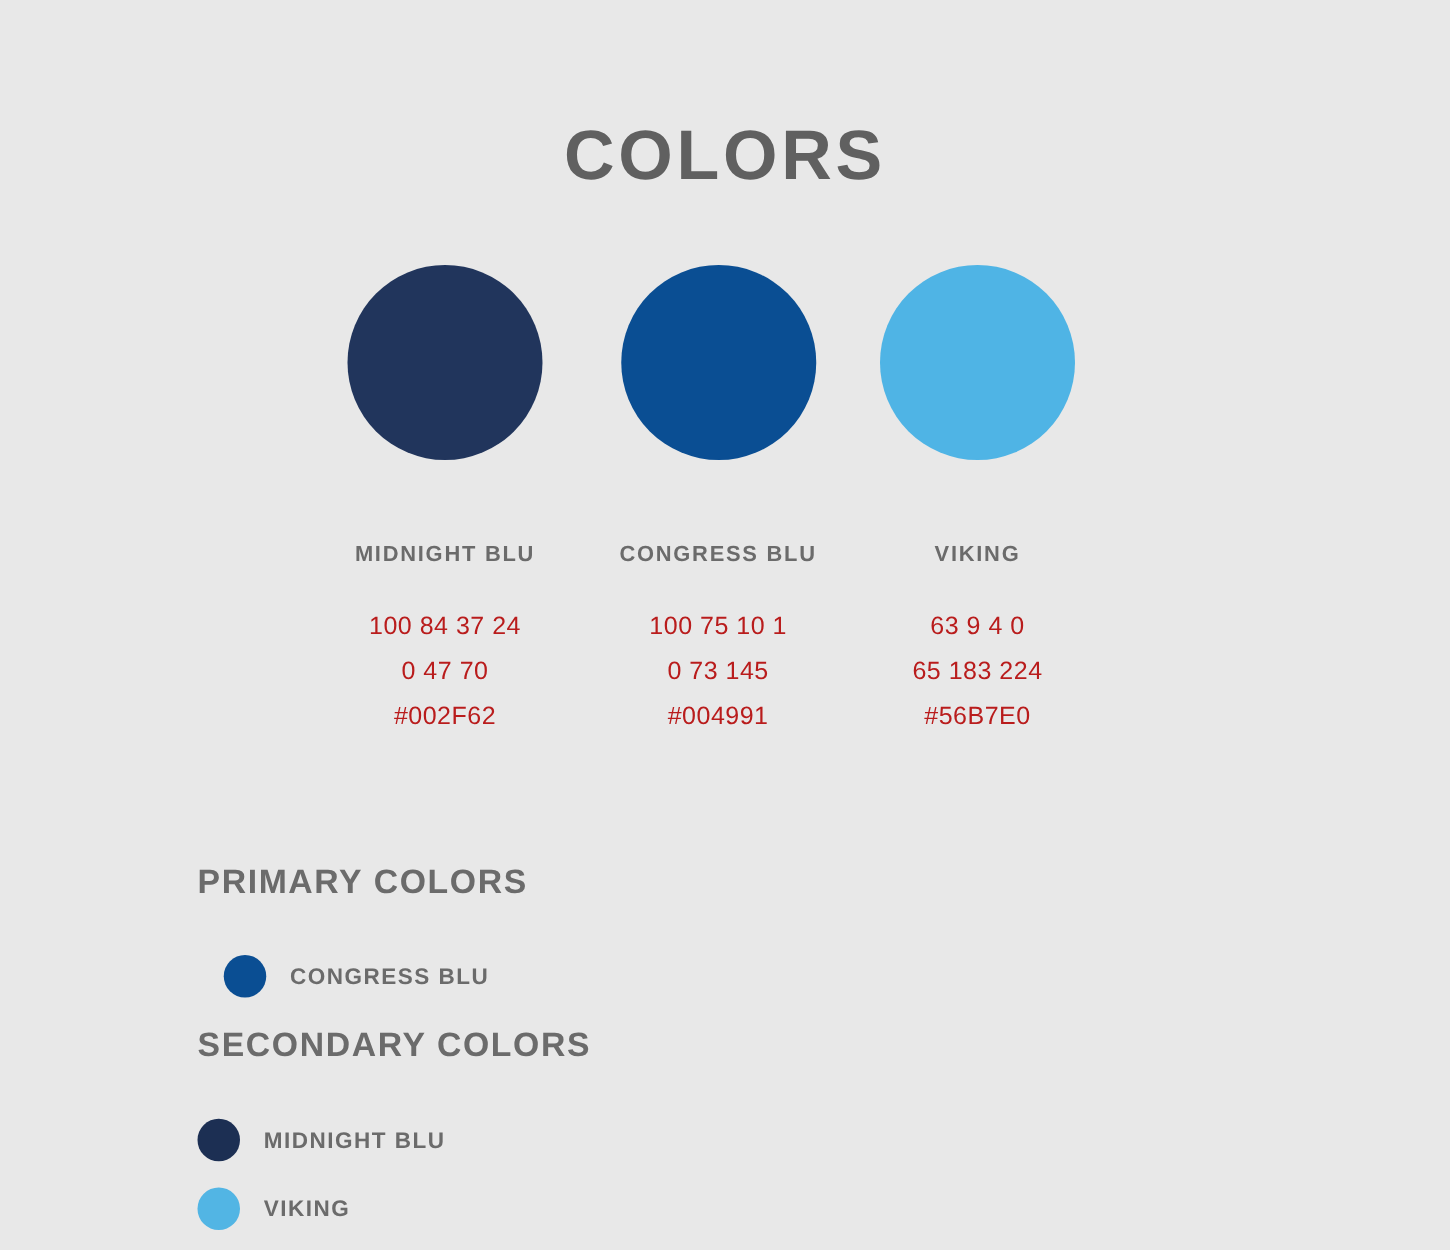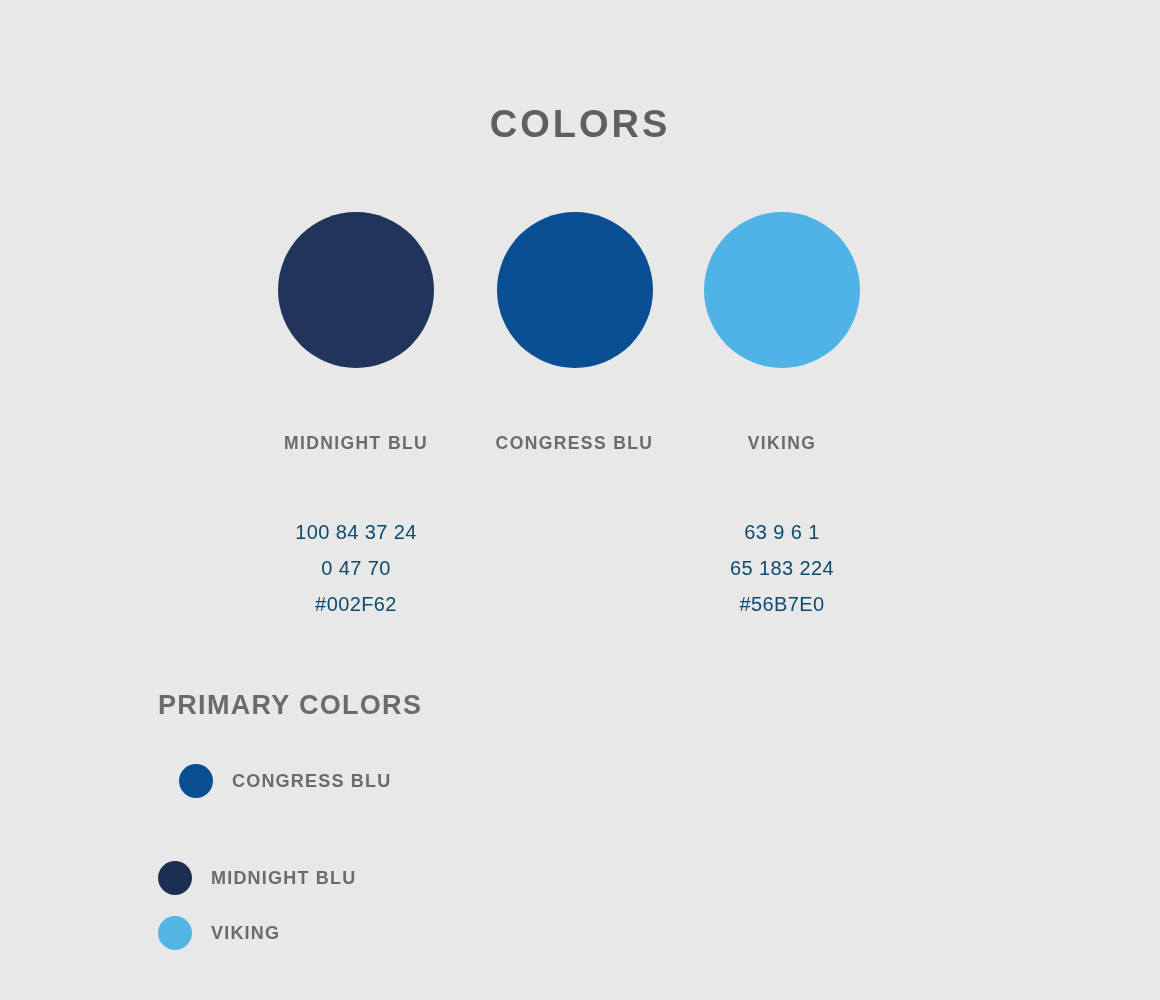"COLORS" .page-title { font-size: 38px -> 56px }
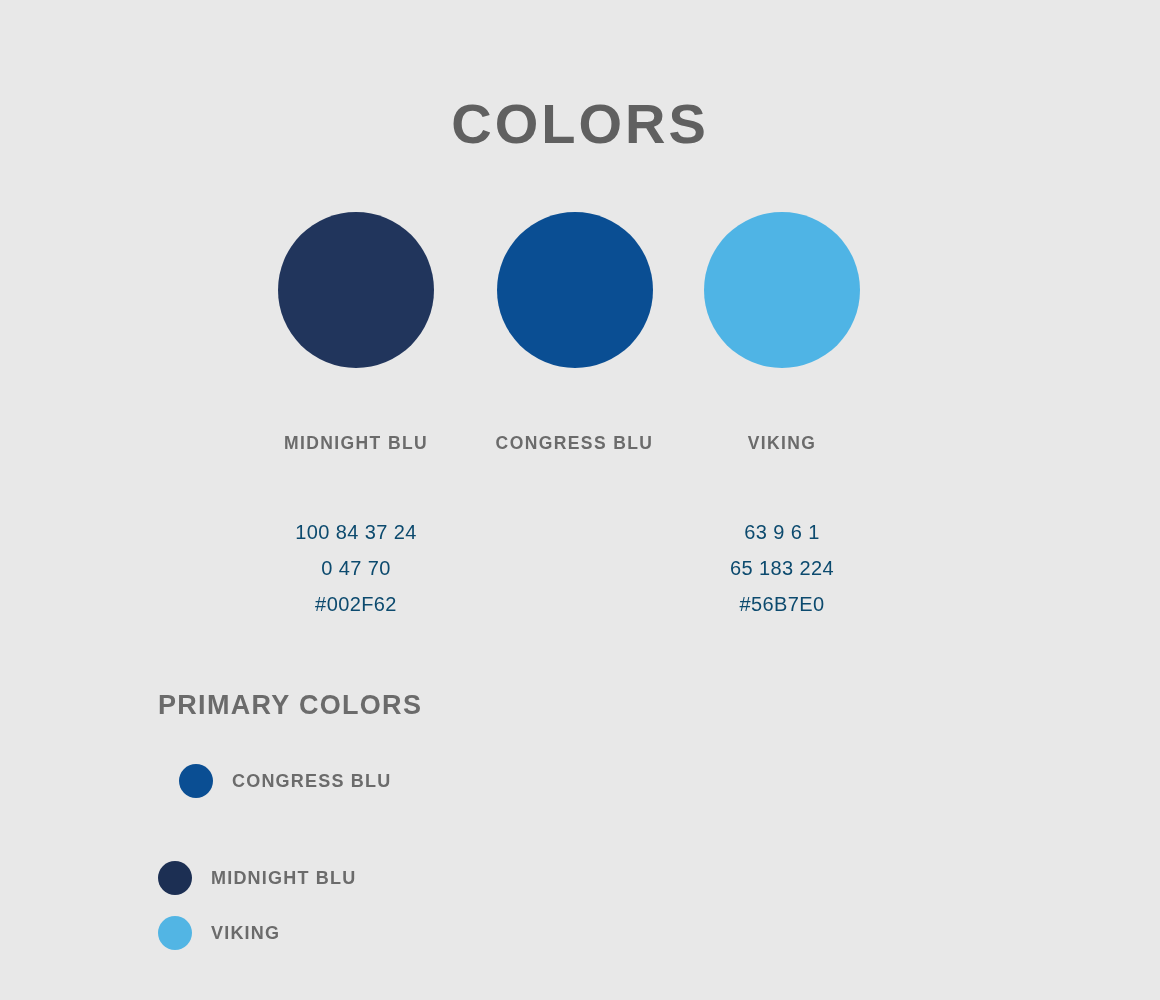"100 84 37 24" .swatch-values { color: #0c4a6e -> #b91c1c; margin-top: 60px -> 29px }
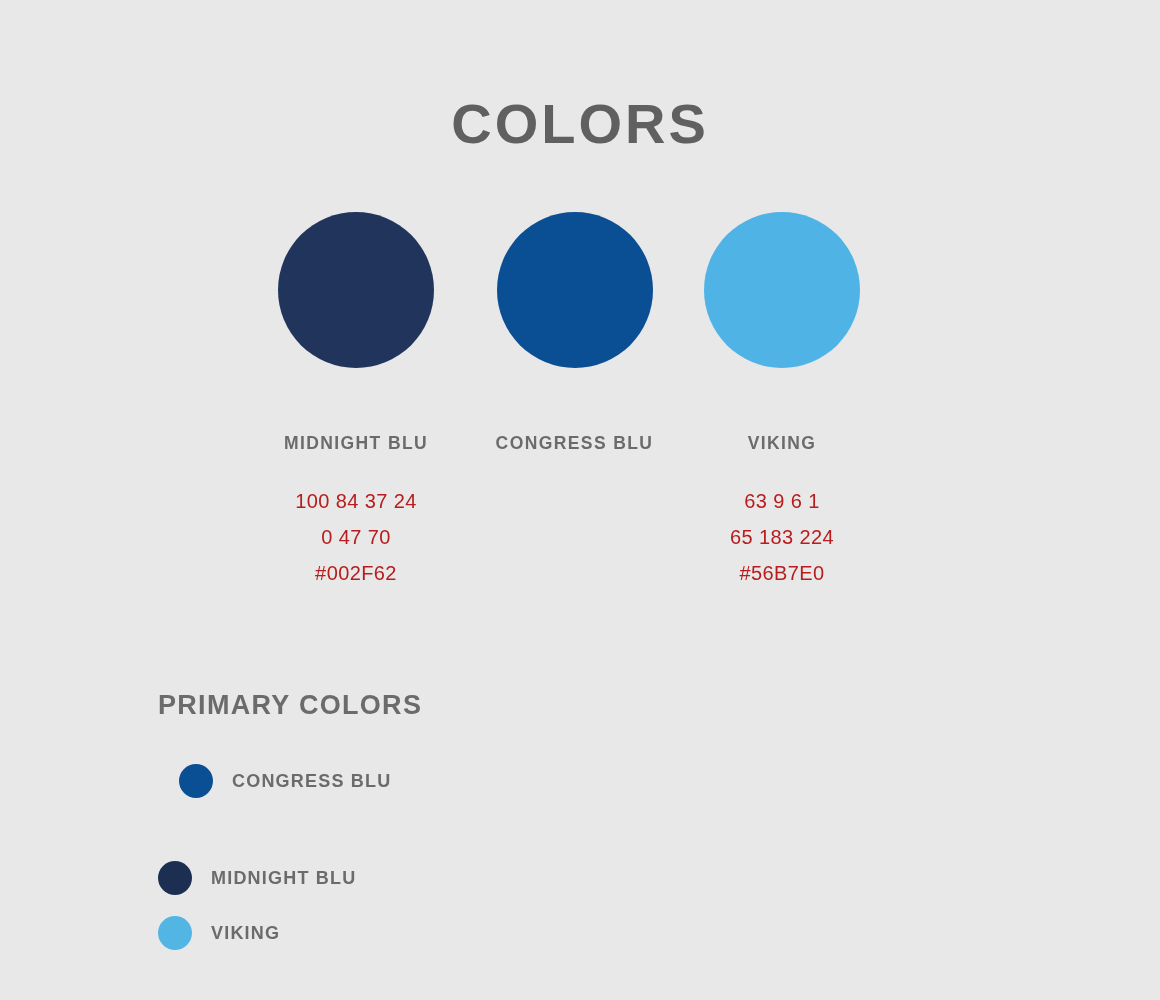"100 75 10 1" div.swatch-values { html: none -> <div> <div>100 75 10 1</div> <div>0 73 145</div> <div>#004991</div> </div> }
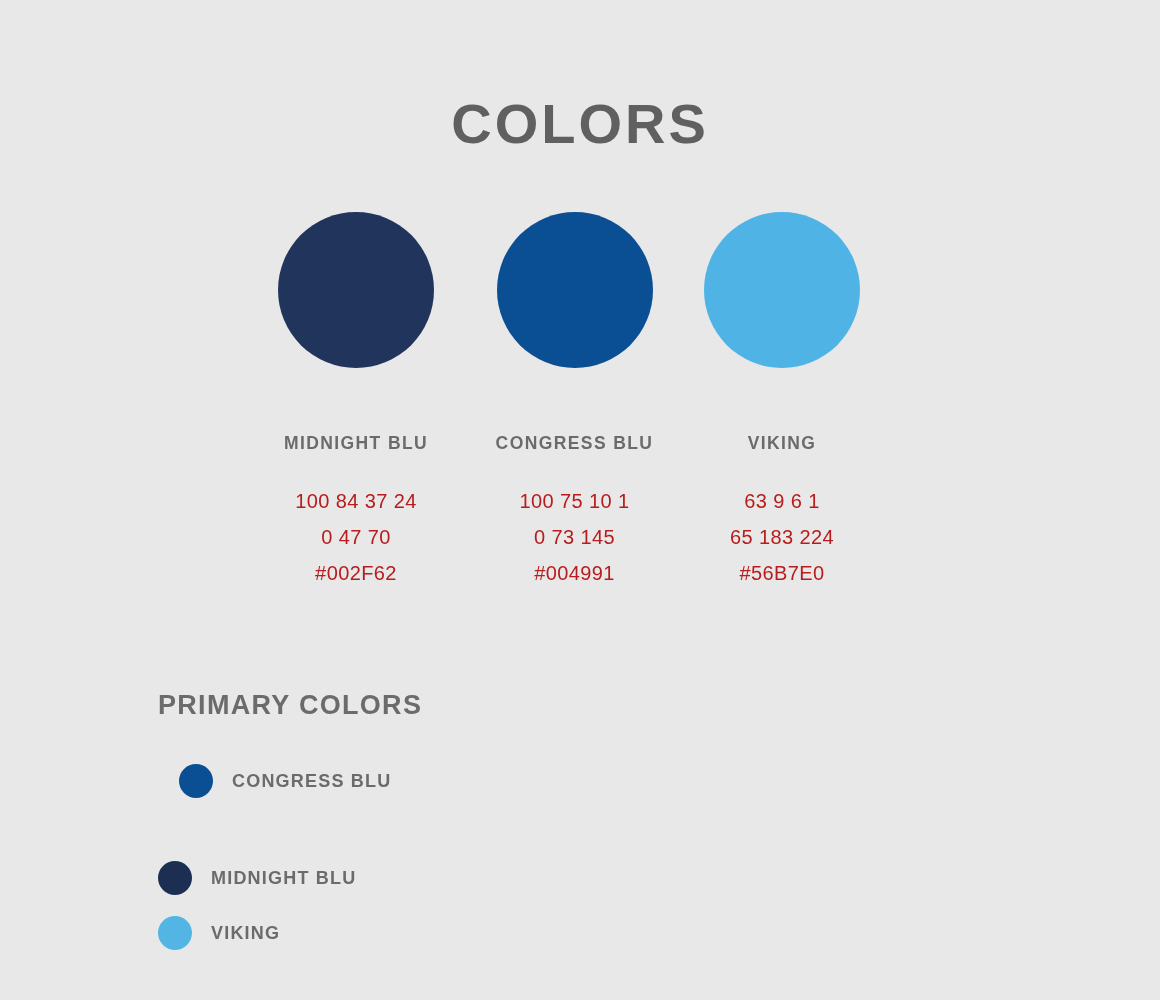"63 9 6 1" div { text: 6 1 -> 4 0 }
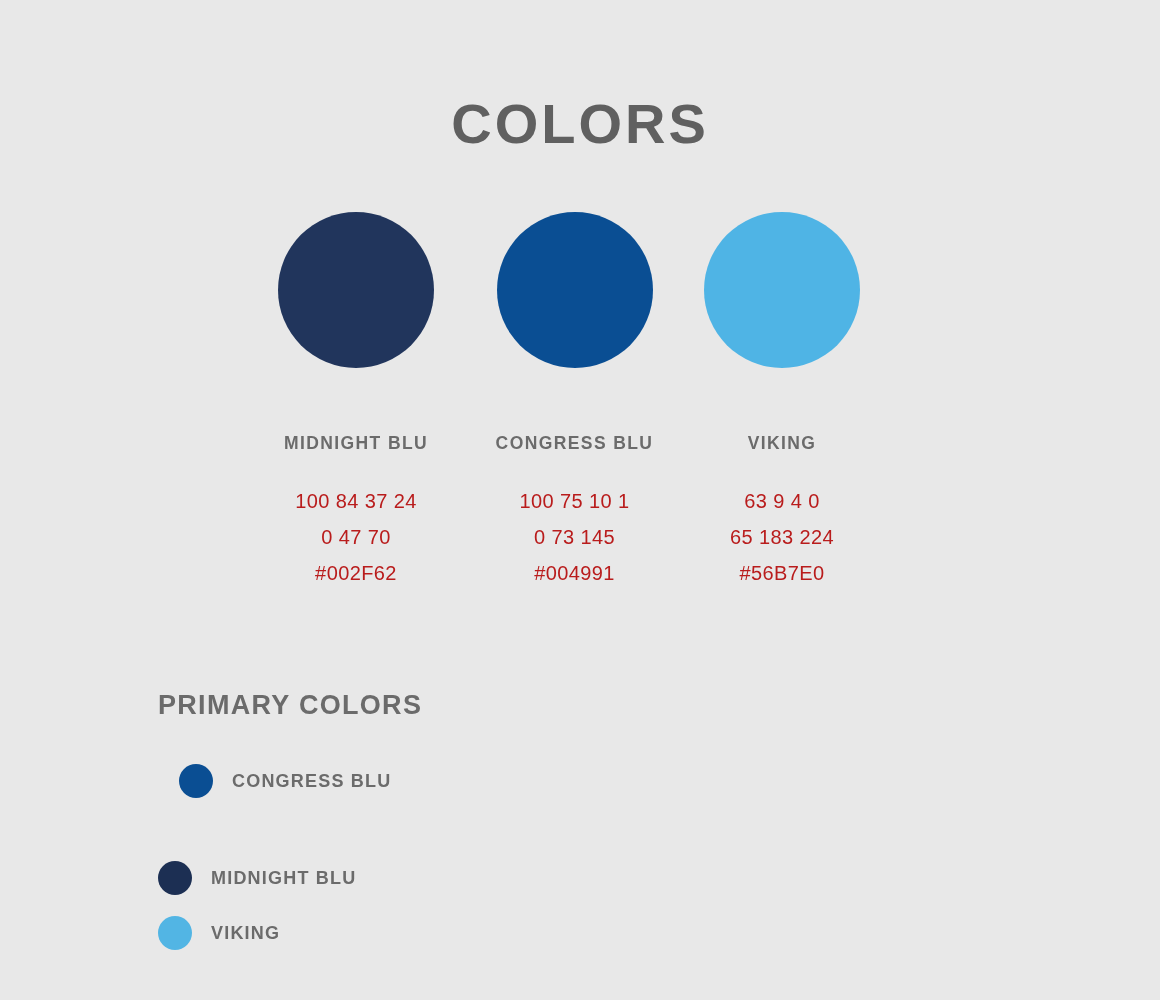"SECONDARY COLORS" div.group-title { html: none -> <div>SECONDARY COLORS</div> }
